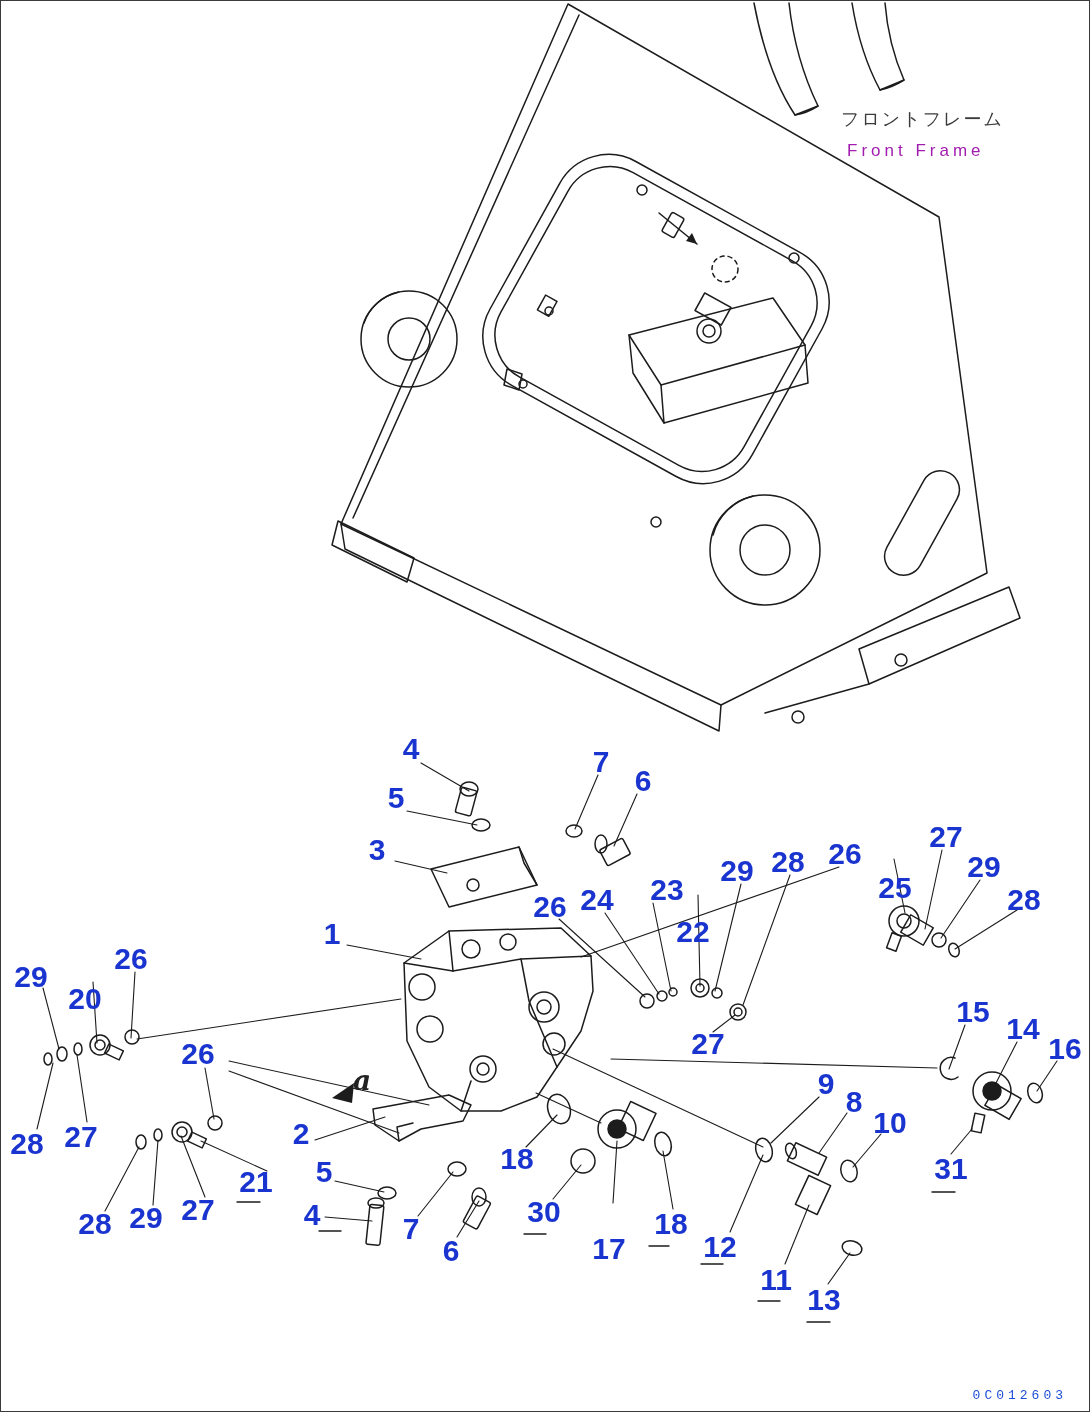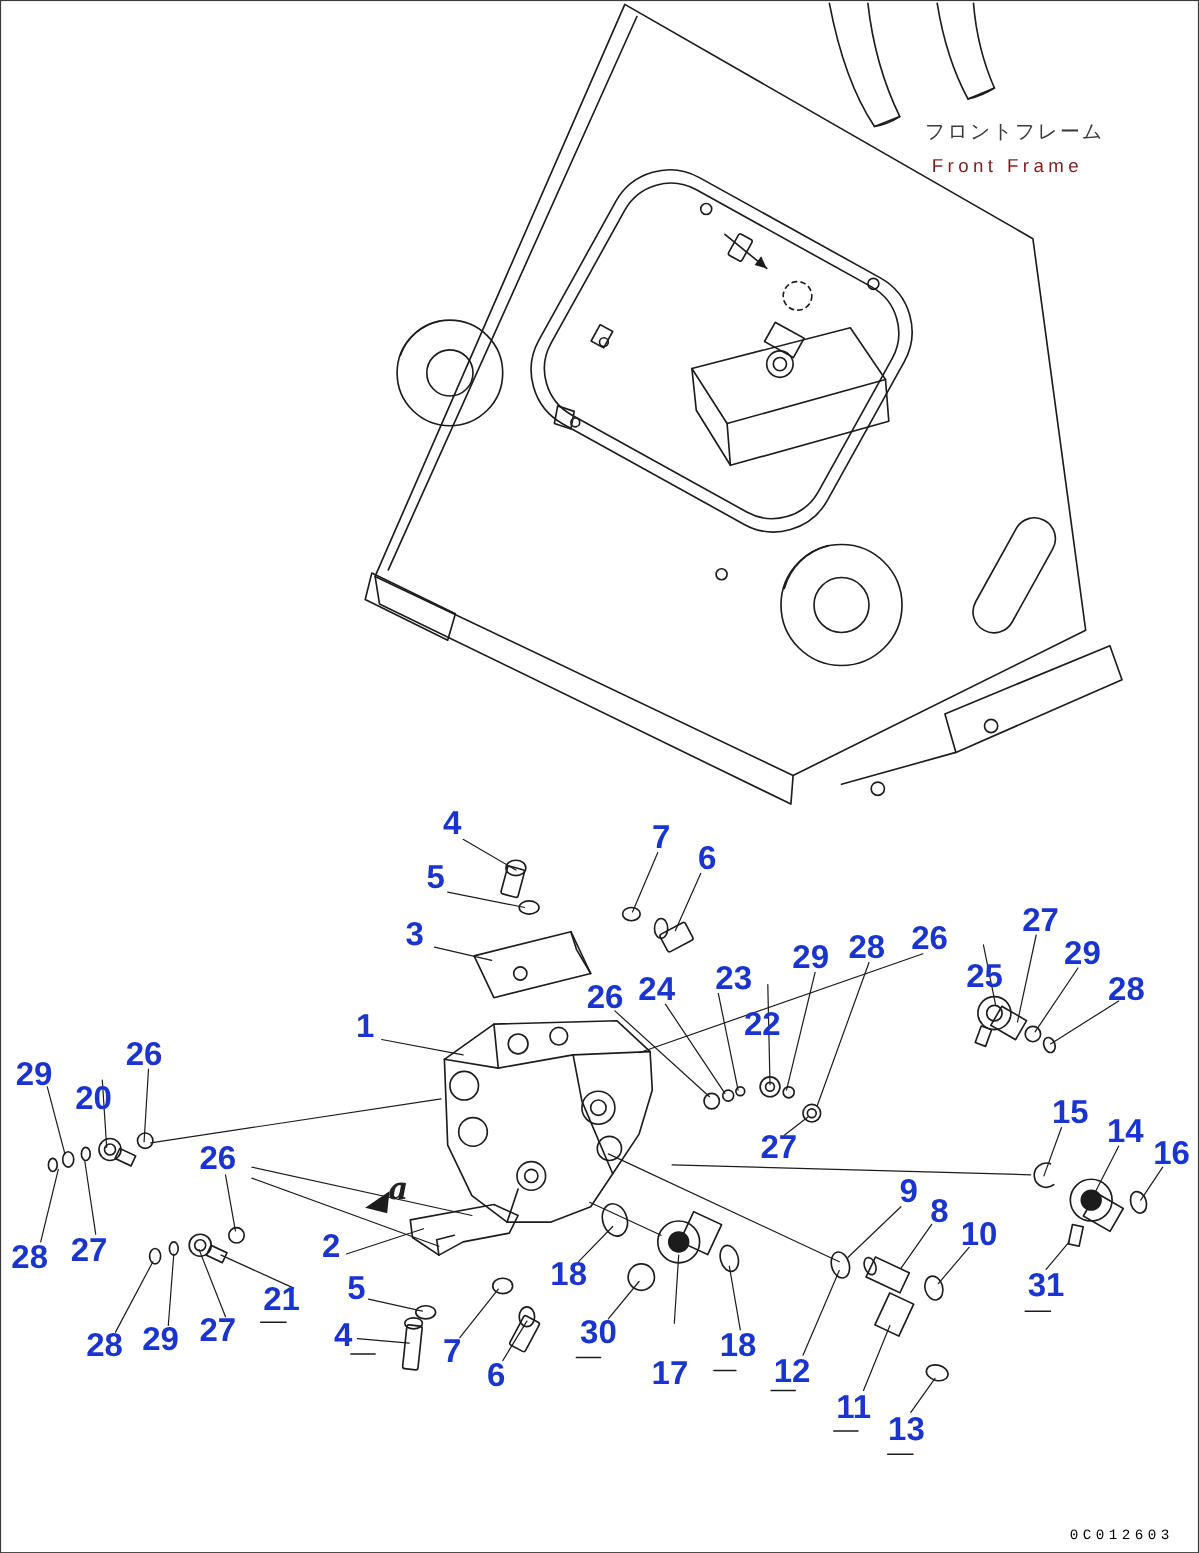"Front Frame" .label-en { color: #7f1d1d -> #a21caf }
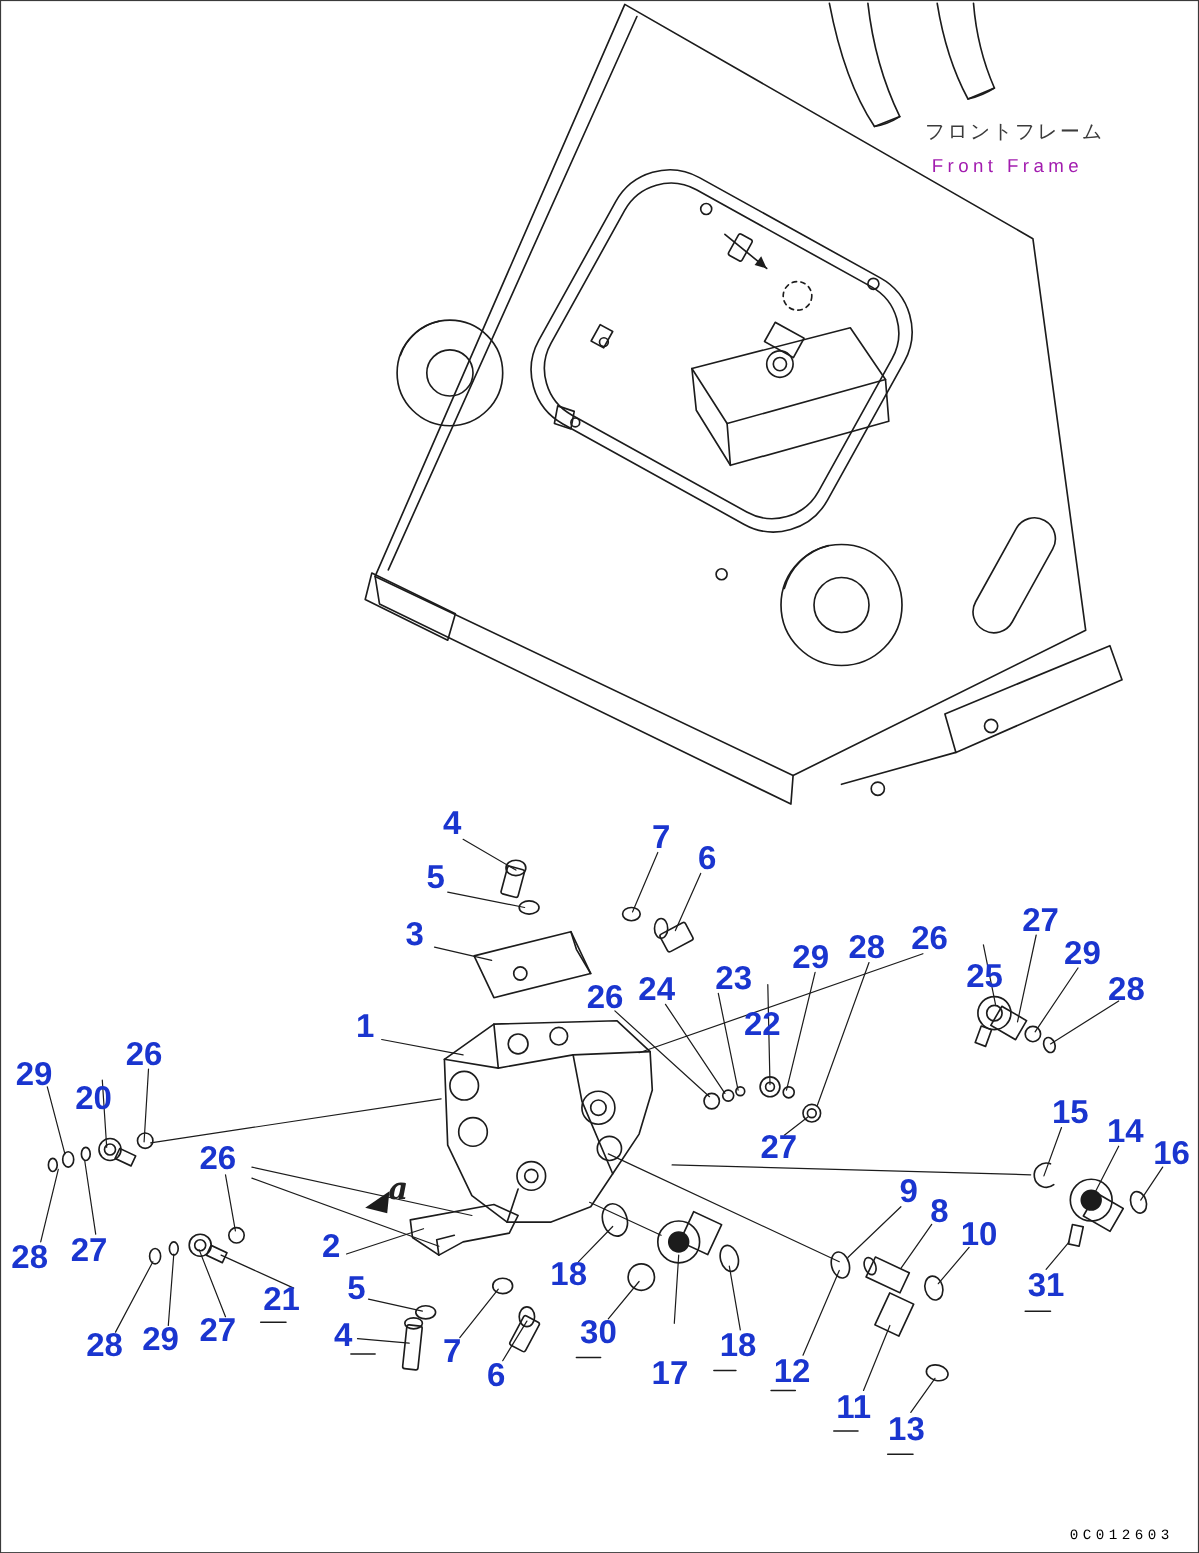"0C012603" .doc-code { color: #000000 -> #1d4ed8 }
